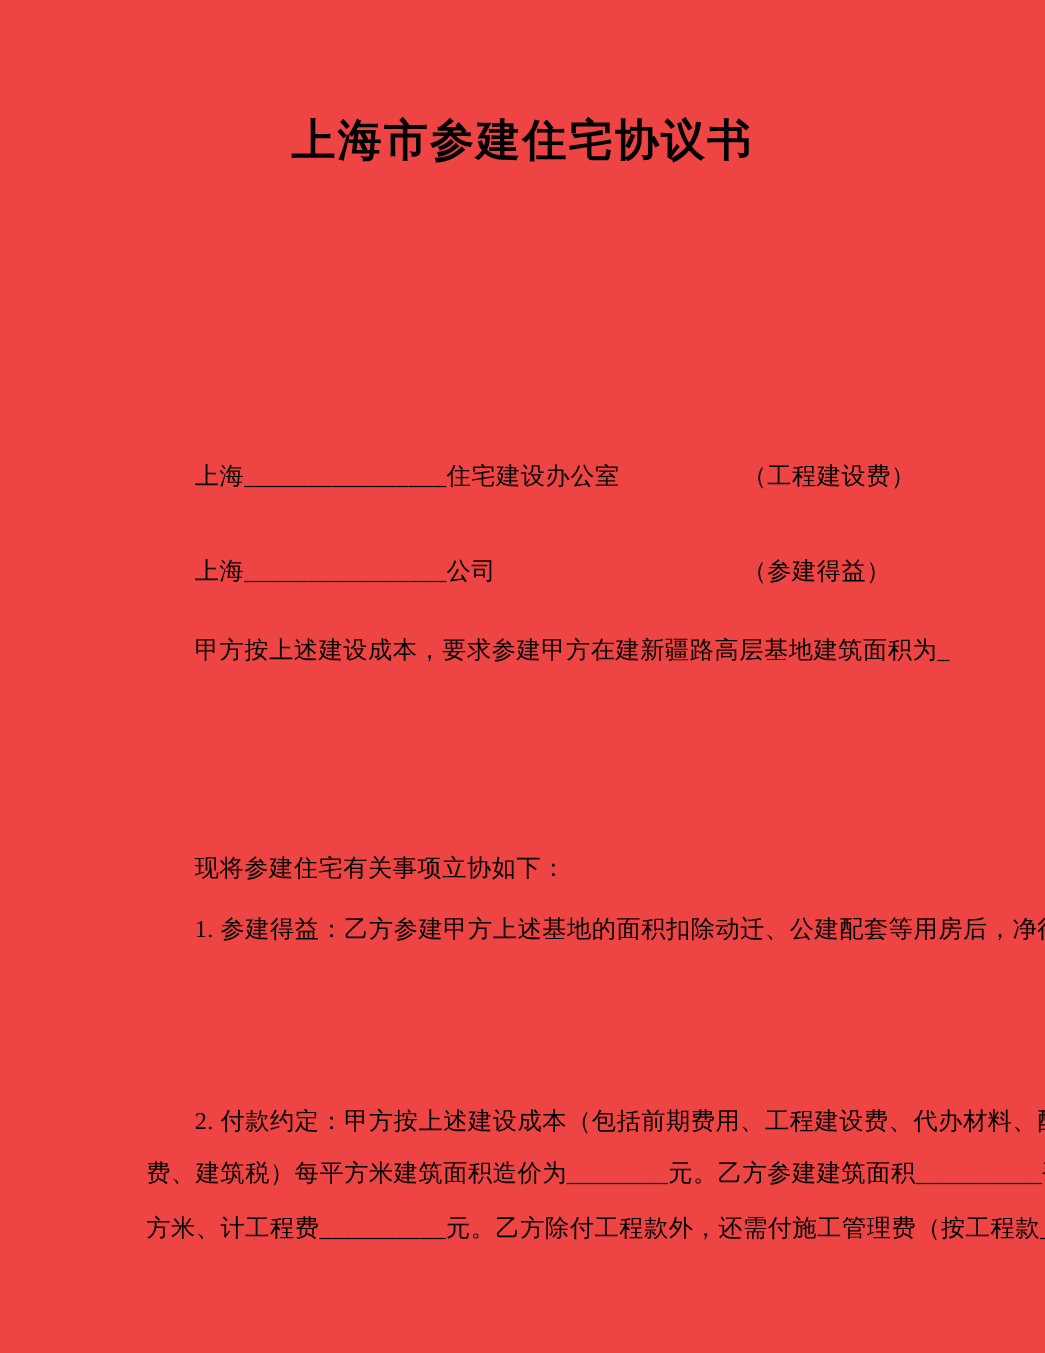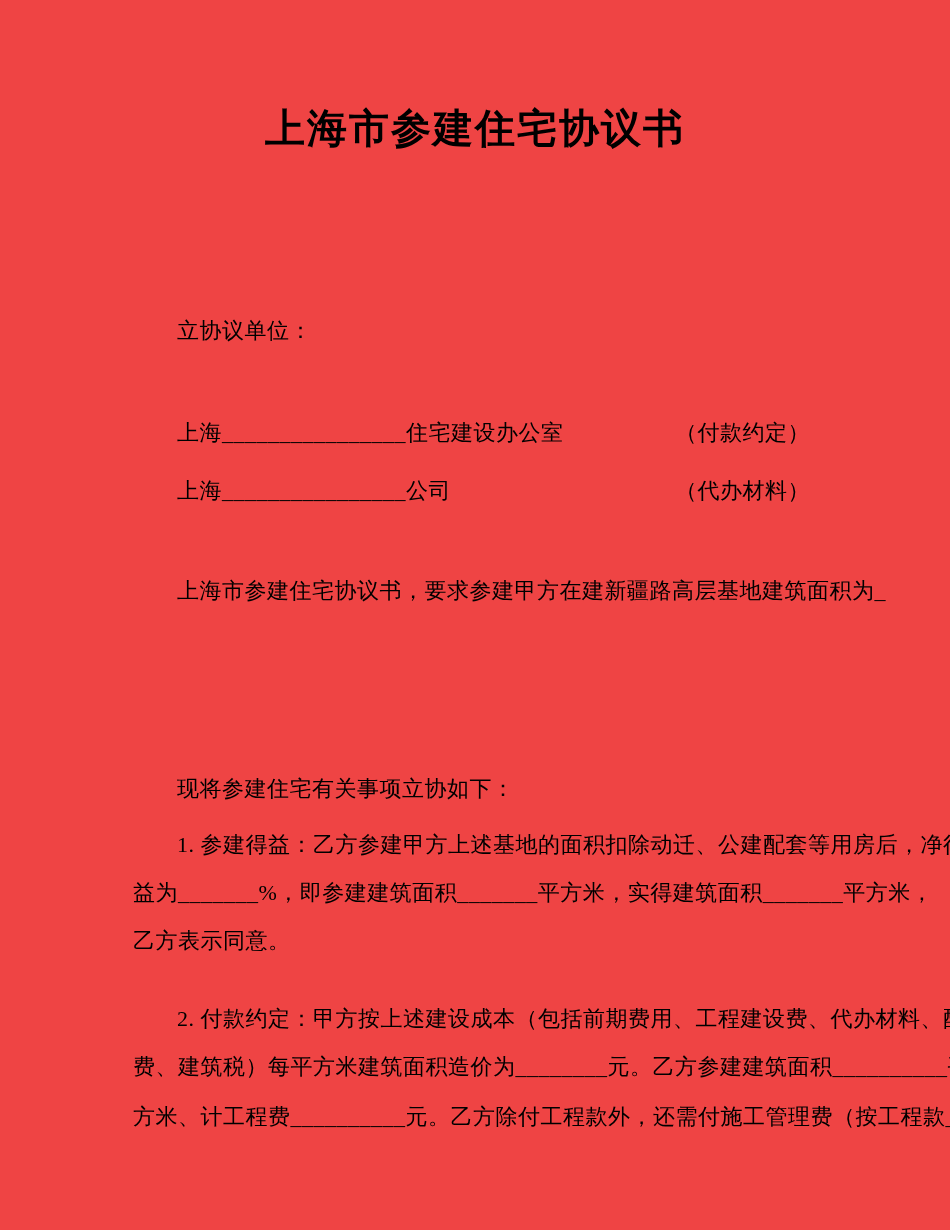"立协议单位：" div.line { html: <div>立协议单位：</div> -> none }
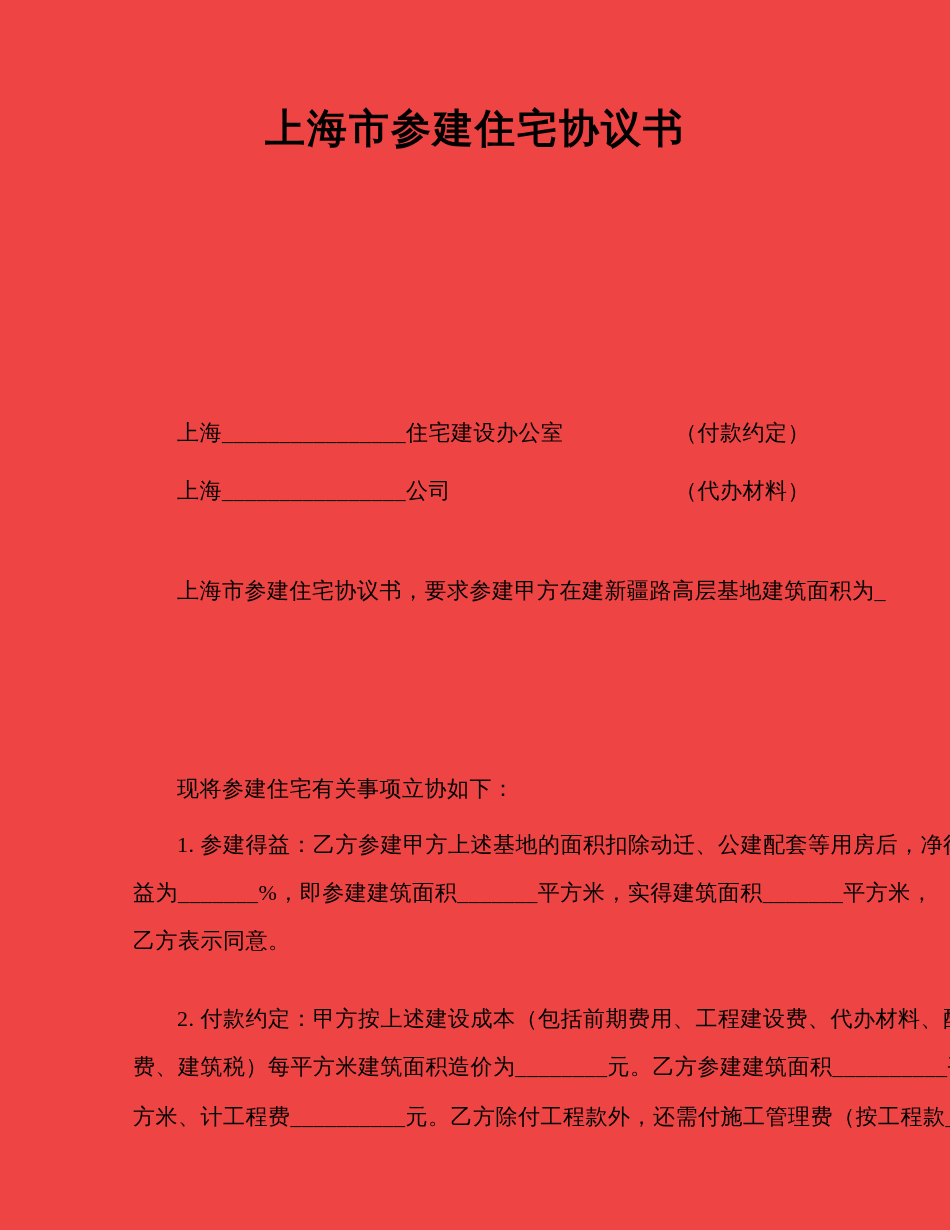"（付款约定）" span.alias { text: 付款约定 -> 工程建设费 }
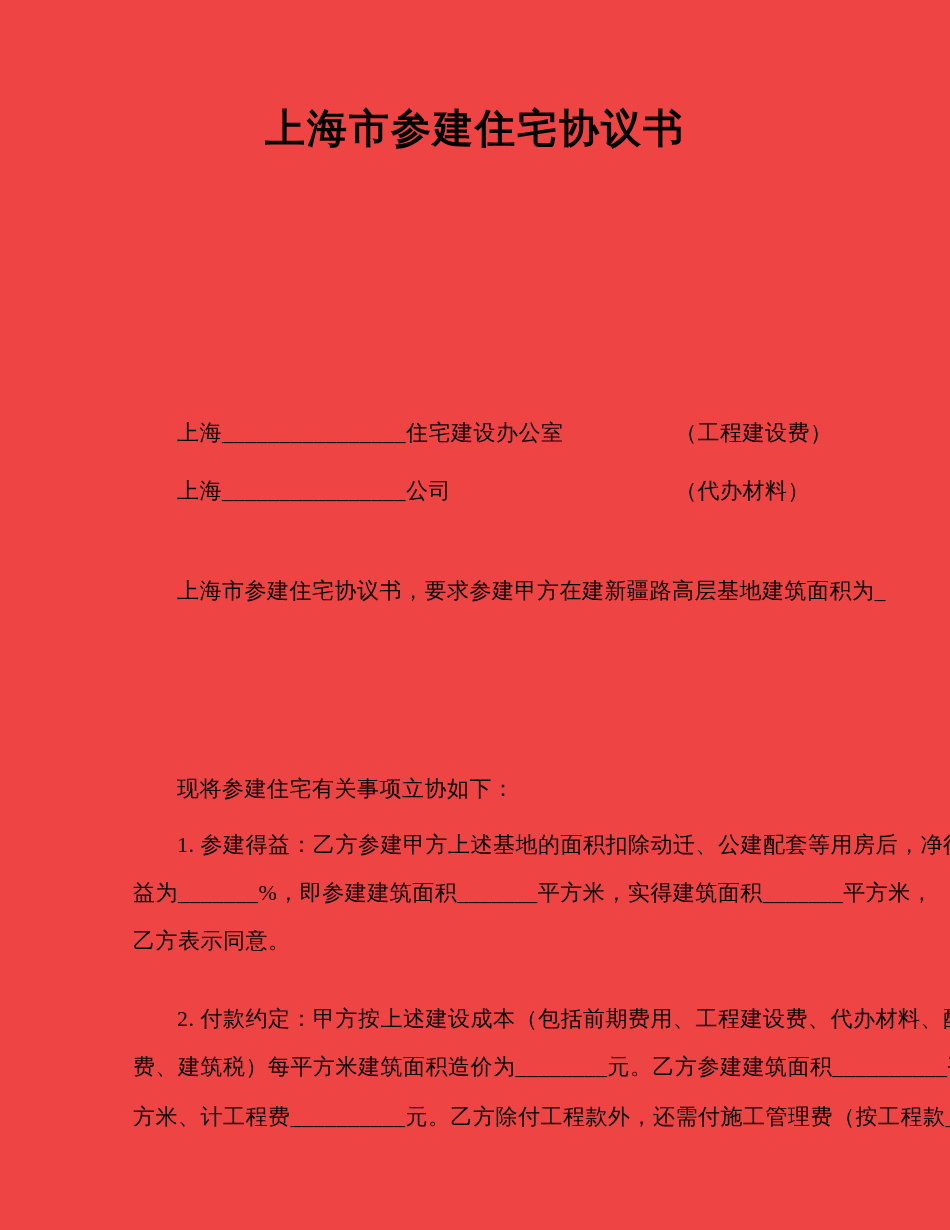"上海________________公司" div.line { top: 476px -> 504px }
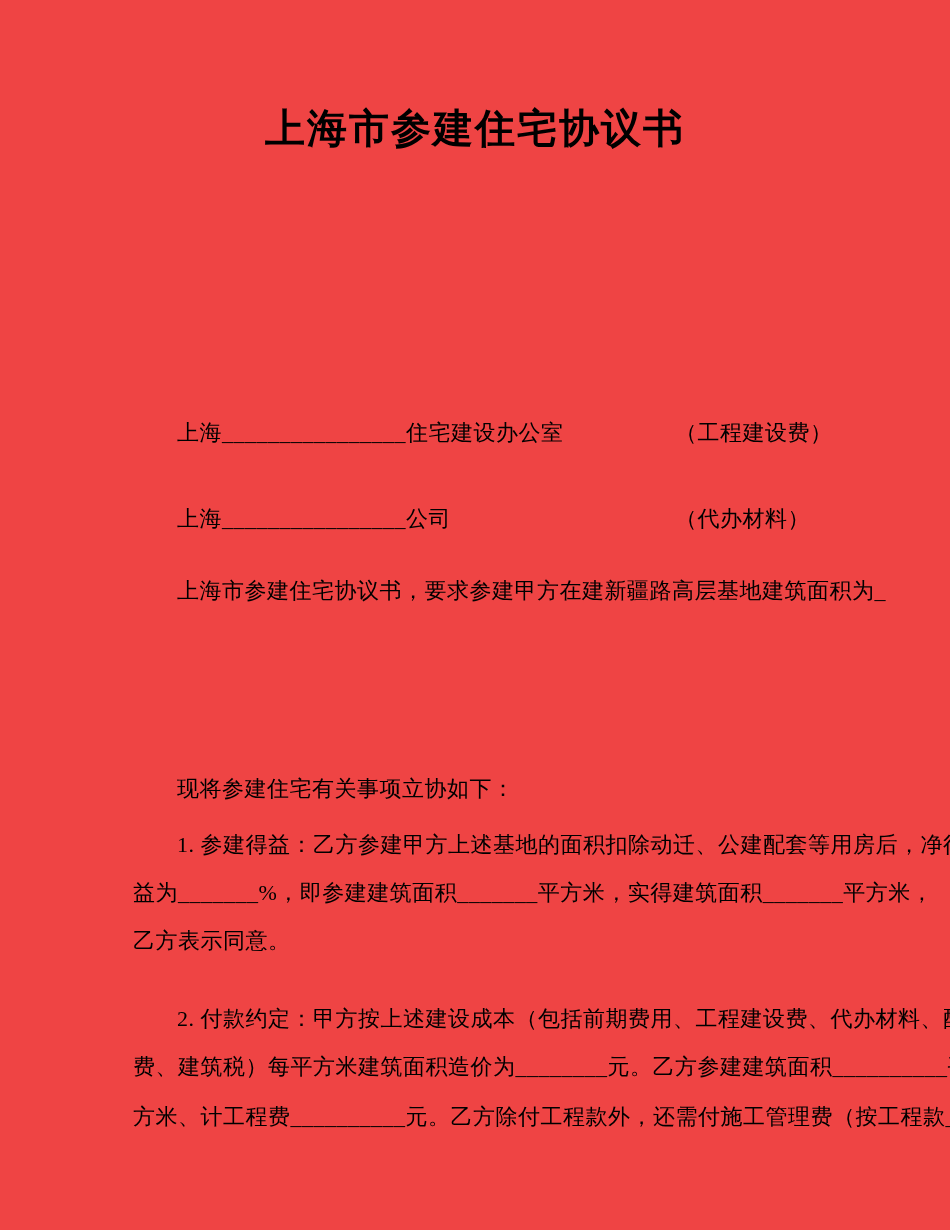"（代办材料）" span.alias { text: 代办材料 -> 参建得益 }
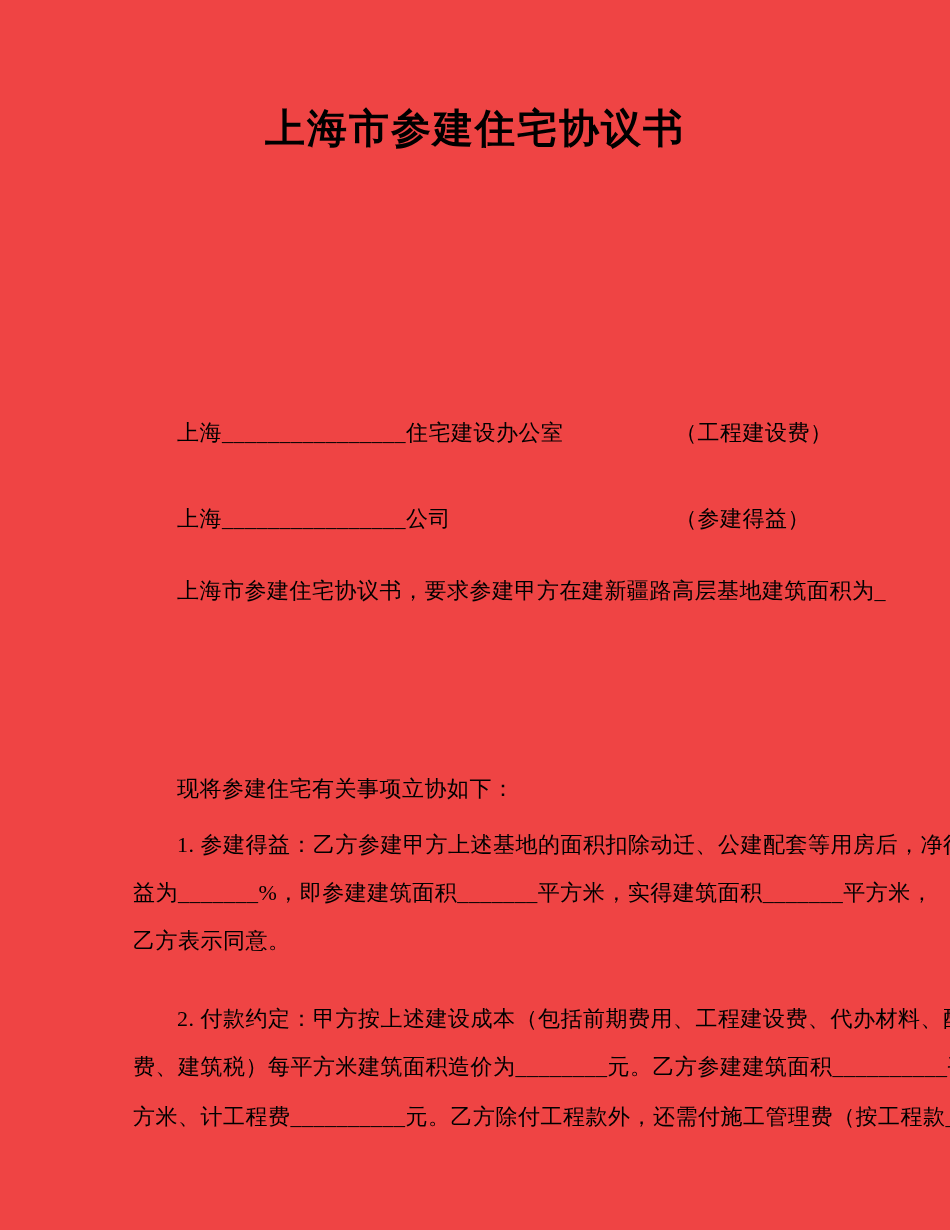"上海市参建住宅协议书，要求参建甲方在建新疆路高层基地建筑面积为_" div.line { text: 上海市参建住宅协议书 -> 甲方按上述建设成本 }
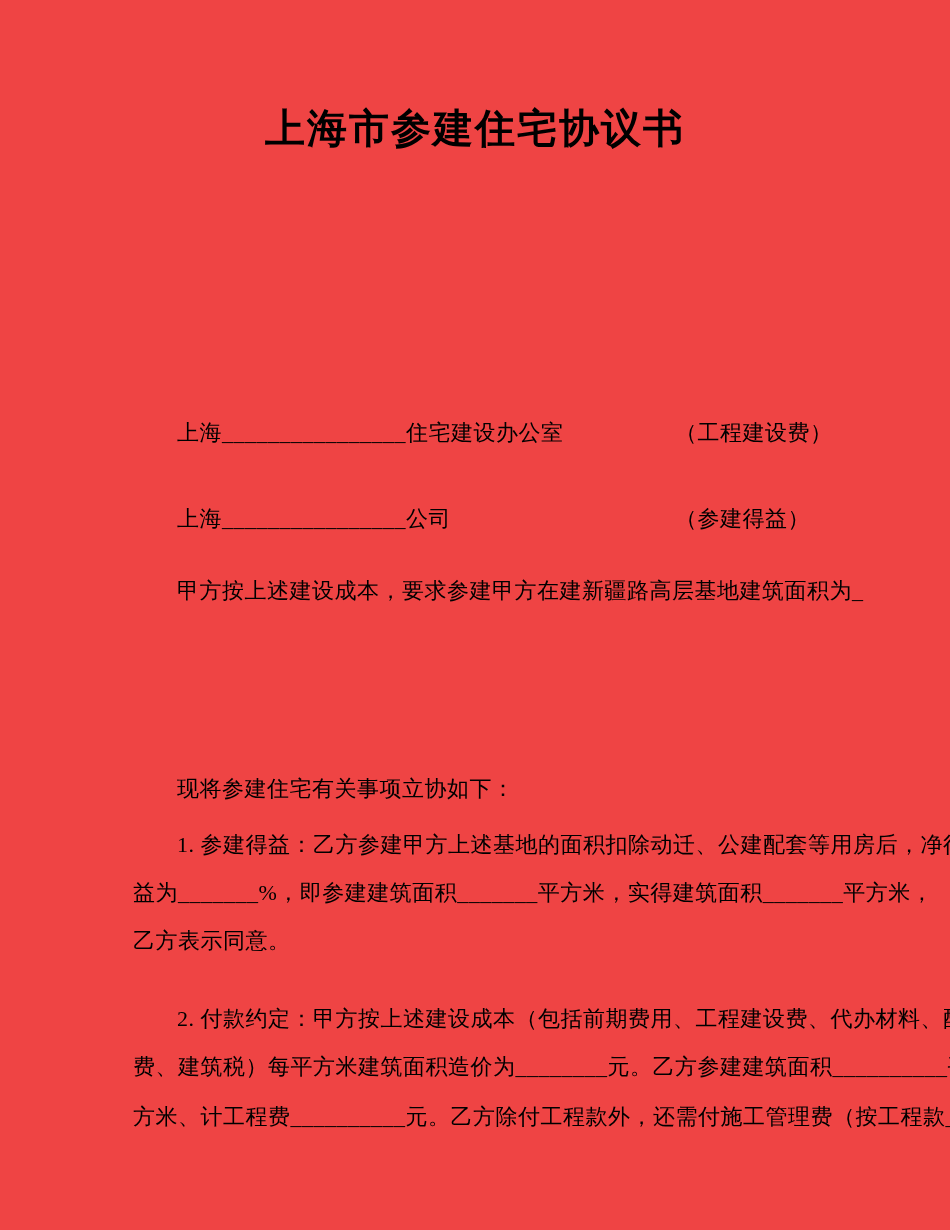"益为_______%，即参建建筑面积_______平方米，实得建筑面积_____" div.line { html: <div>益为_______%，即参建建筑面积_______平方米，实得建筑面积_______平方米，</div> -> none }
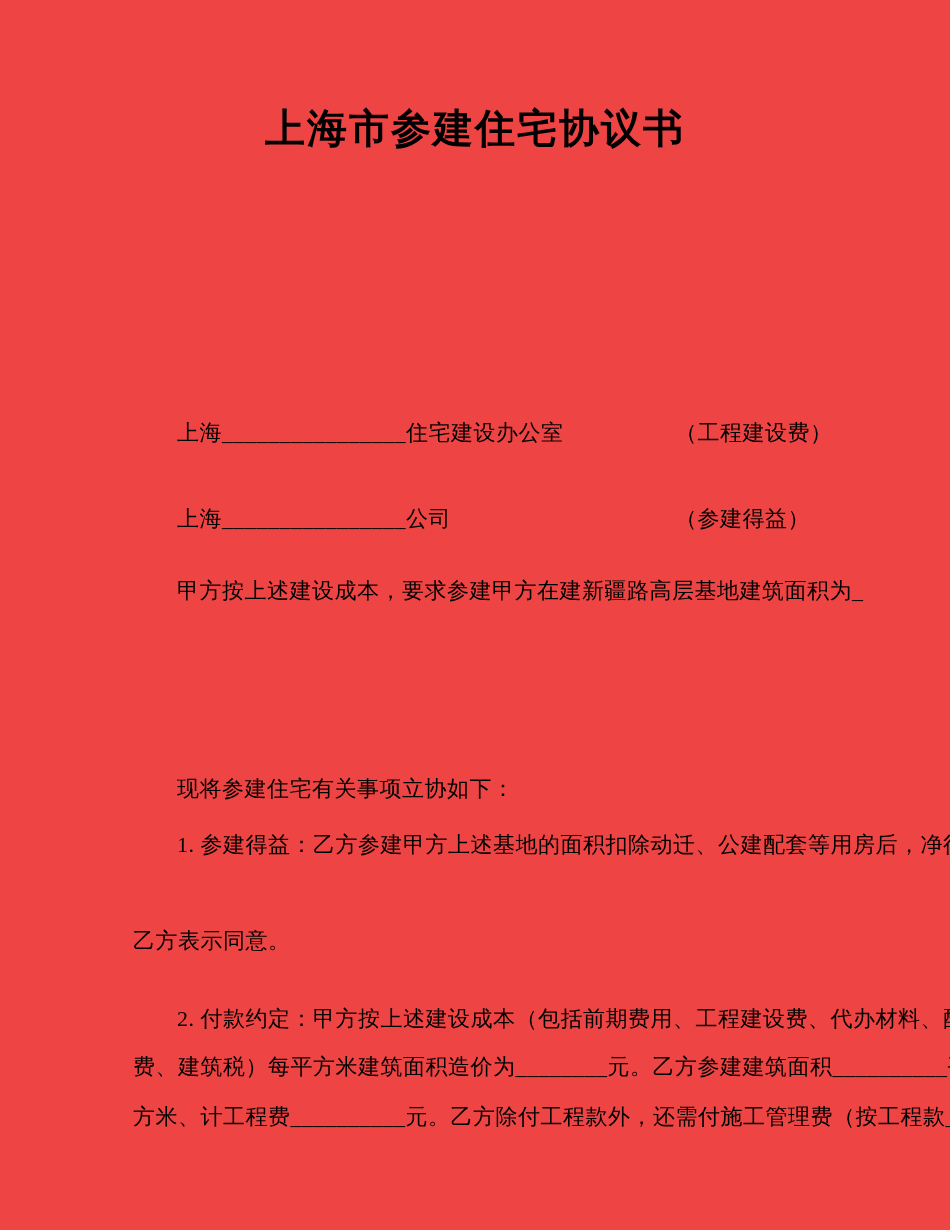"乙方表示同意。" div.line { html: <div>乙方表示同意。</div> -> none }
